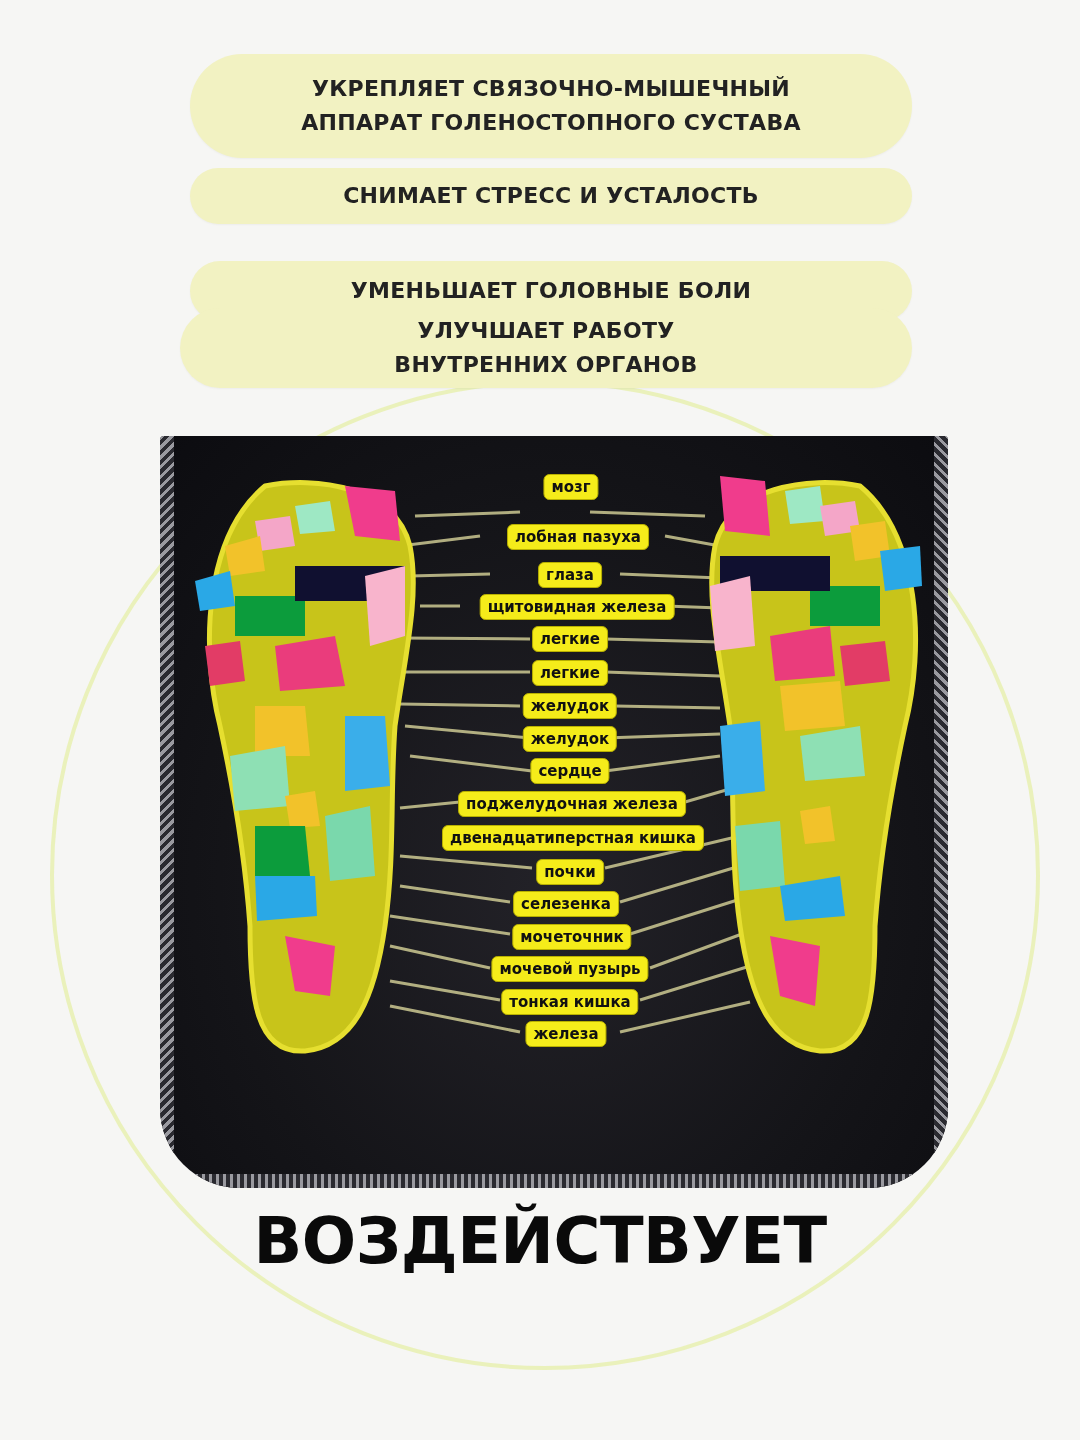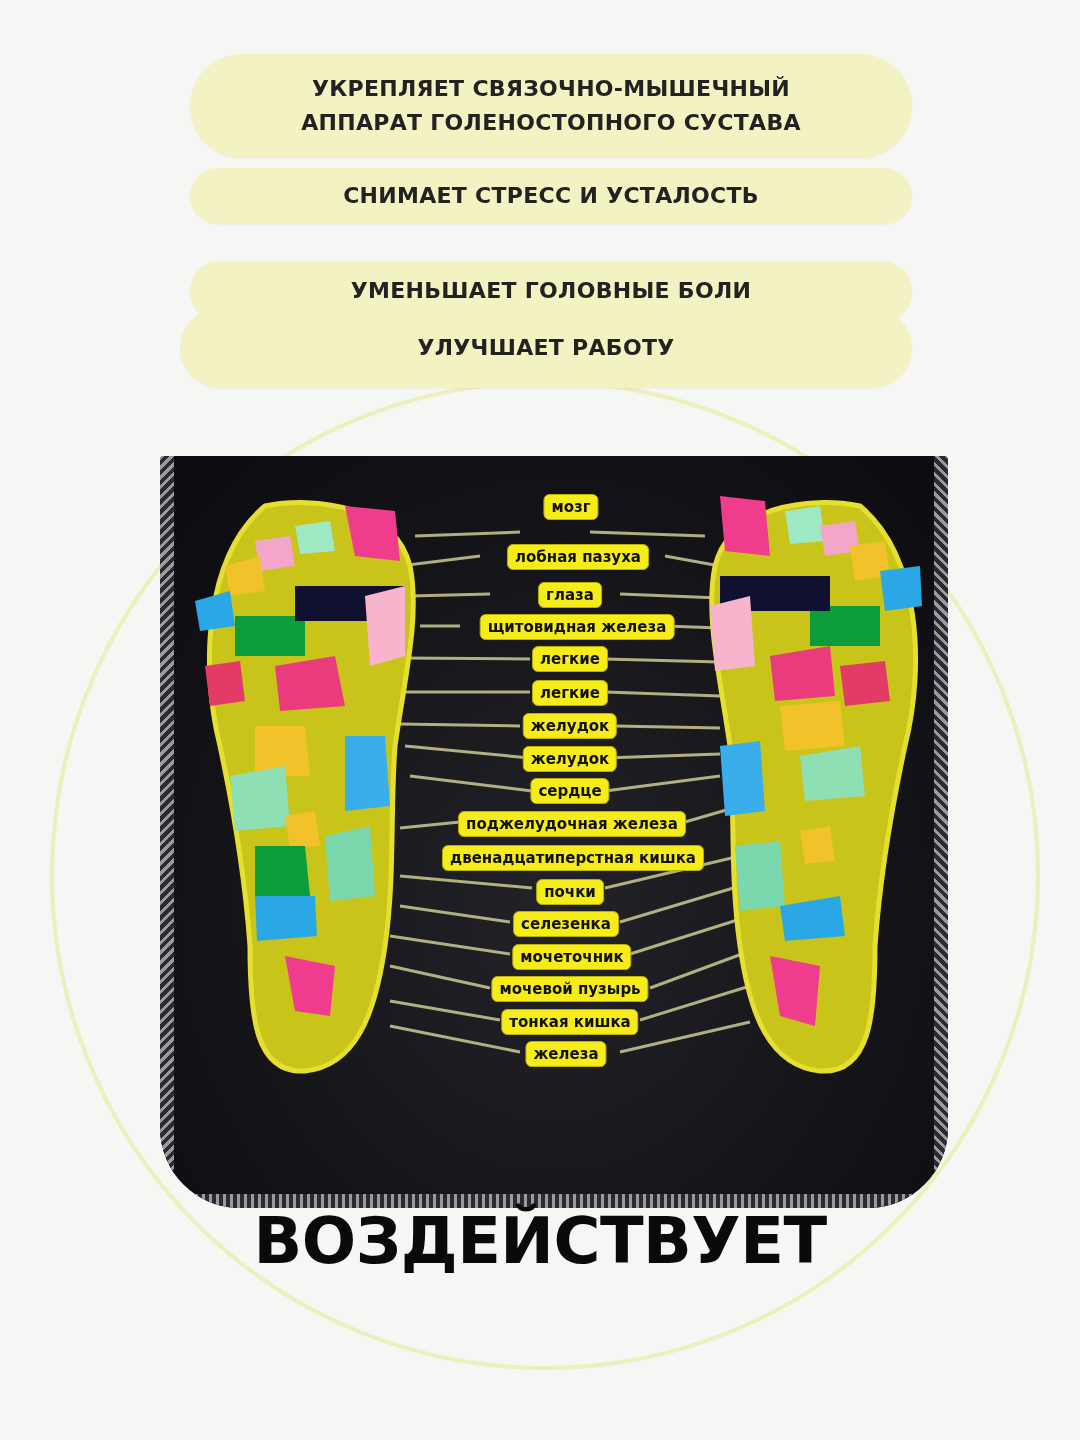"ВНУТРЕННИХ ОРГАНОВ" span { html: none -> <span>ВНУТРЕННИХ ОРГАНОВ</span> }
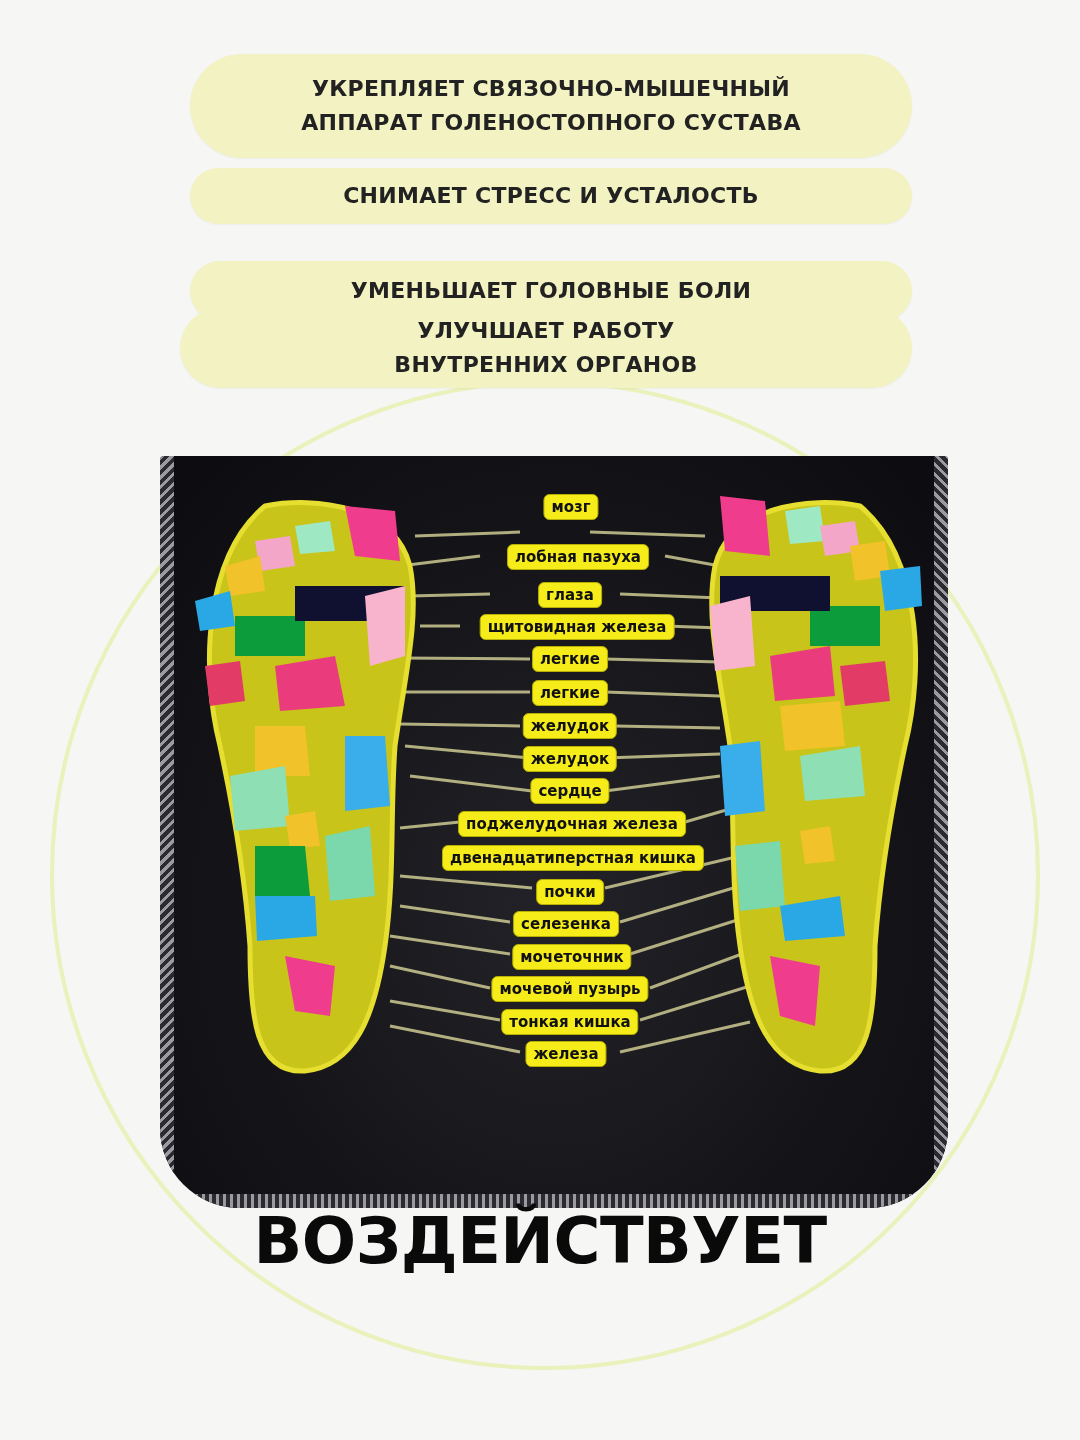"мозг" .mat { margin-top: 20px -> none }
